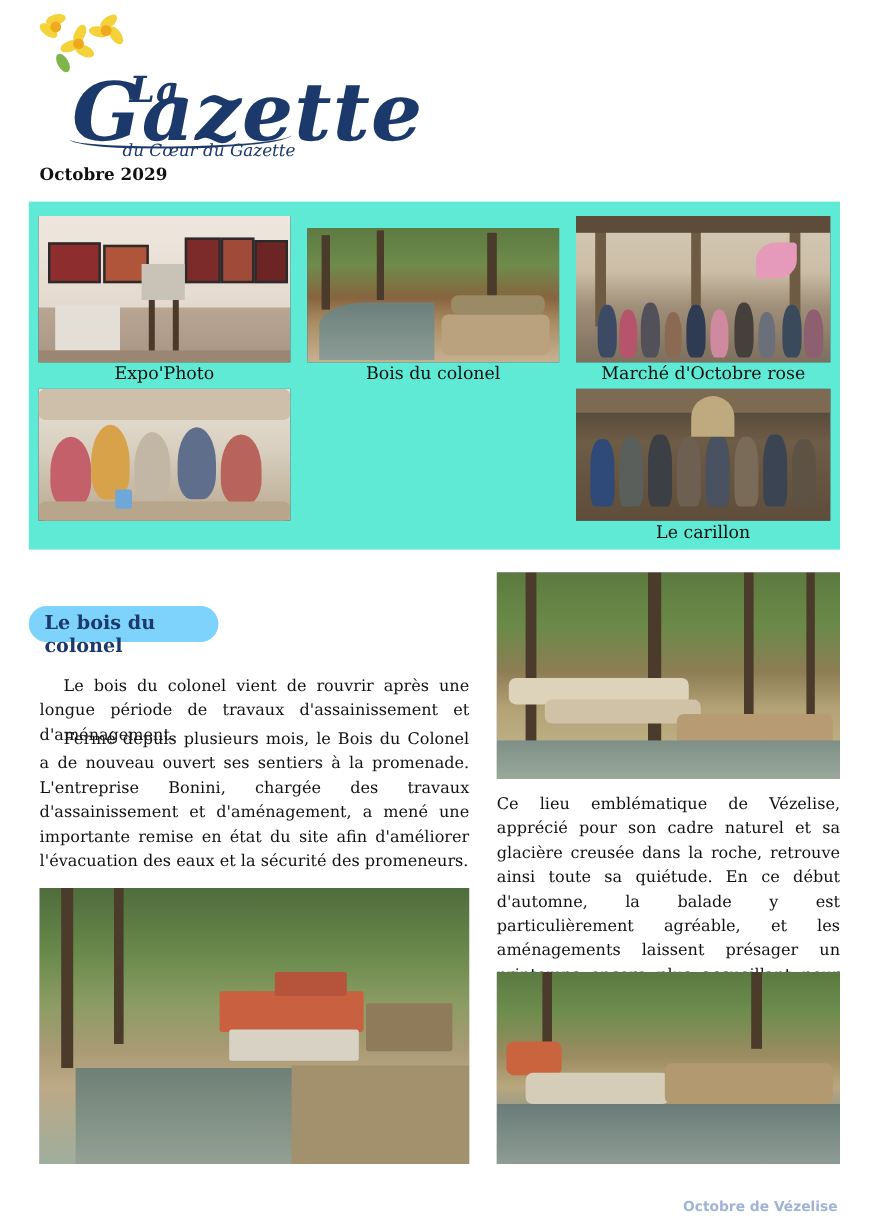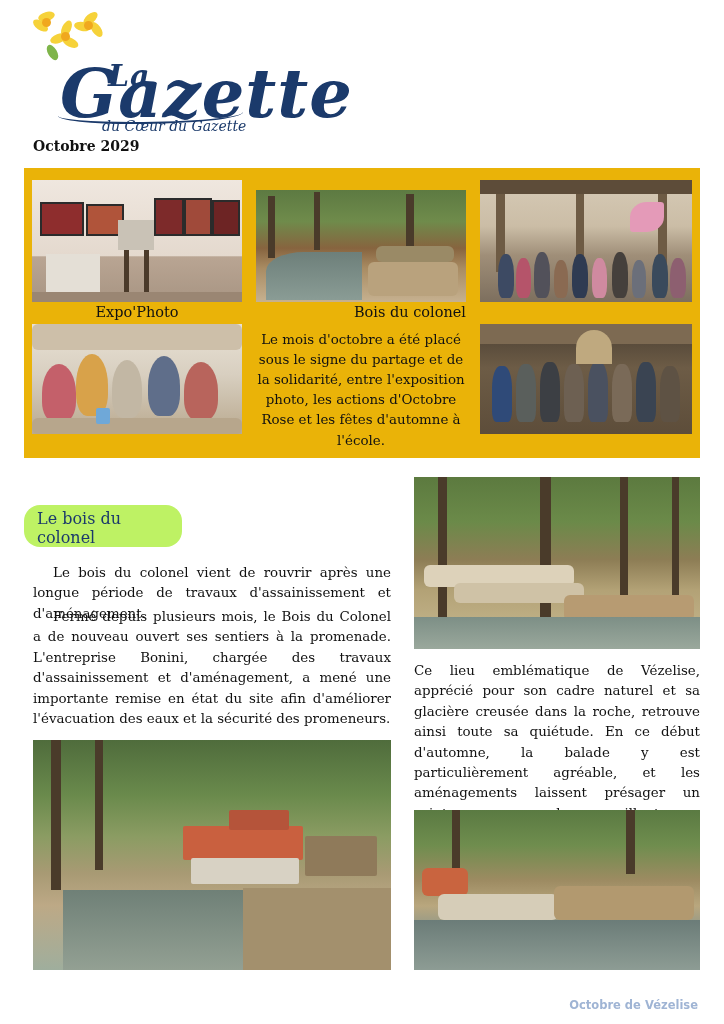"Expo'Photo" .band { background: #eab308 -> #5eead4 }
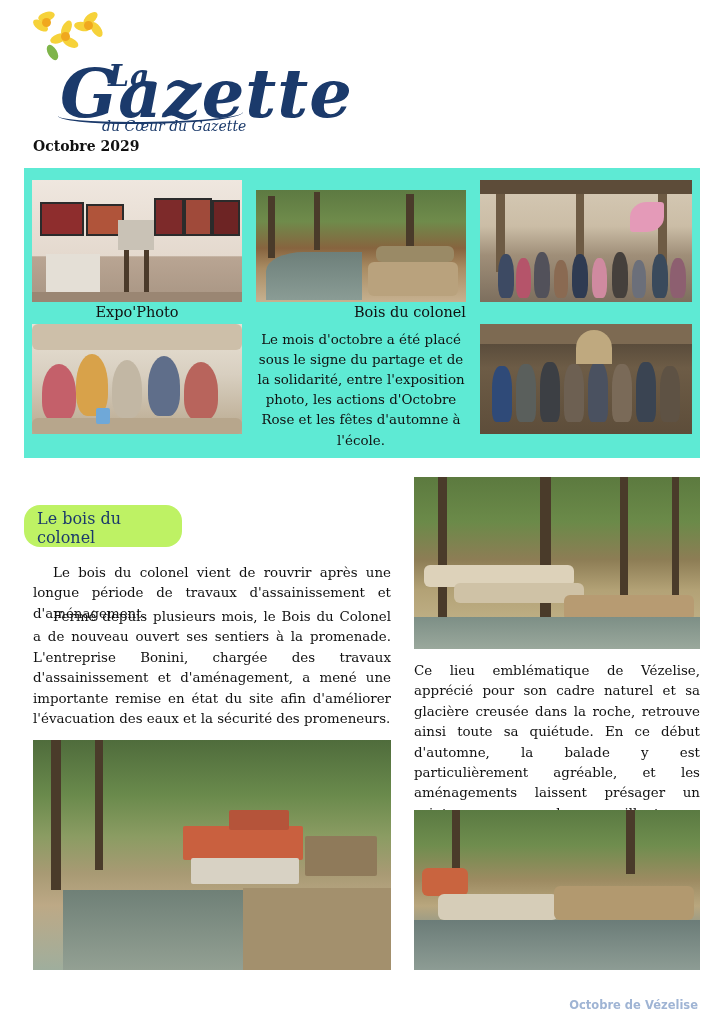"Bois du colonel" div.cap { text-align: right -> none }
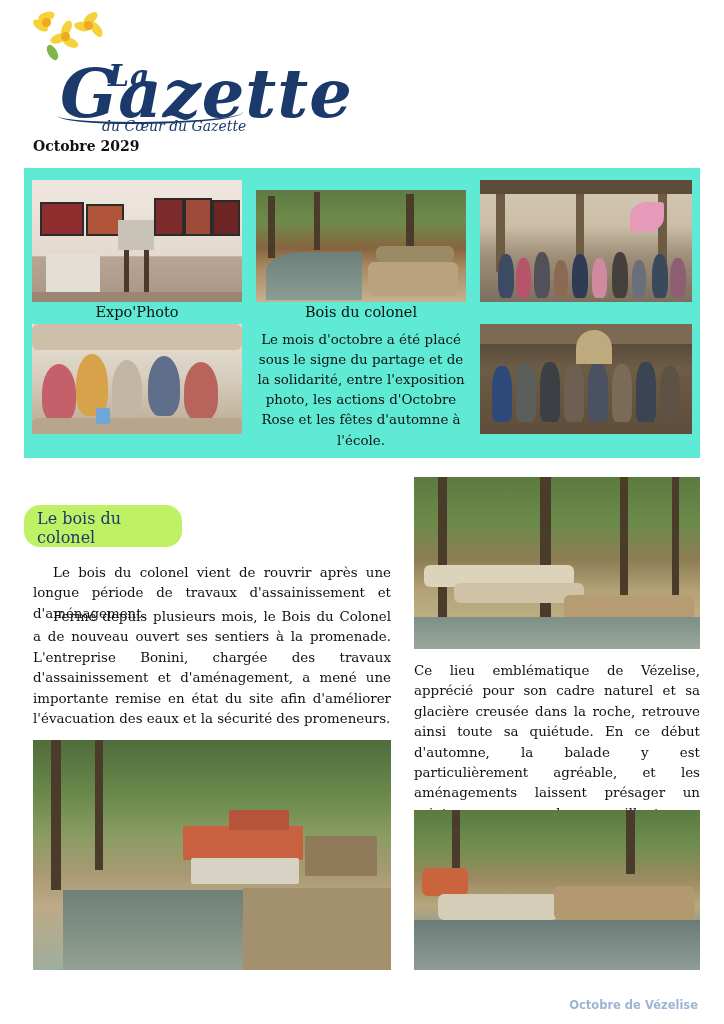"Marché d'Octobre rose" div.cap { html: none -> <div>Marché d'Octobre rose</div> }
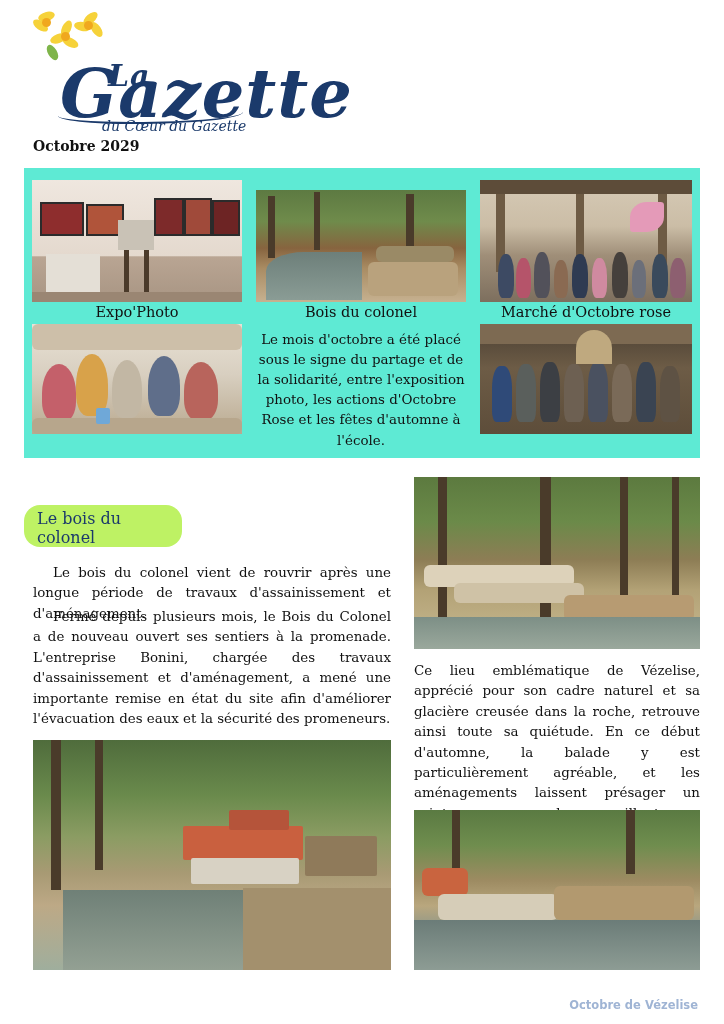"Le mois d'octobre a été" div.band-text { html: <div>Le mois d'octobre a été placé sous le signe du partage et de la solidarité, entre l'exposition photo, les actions d'Octobre Rose et les fêtes d'automne à l'école.</div> -> none }
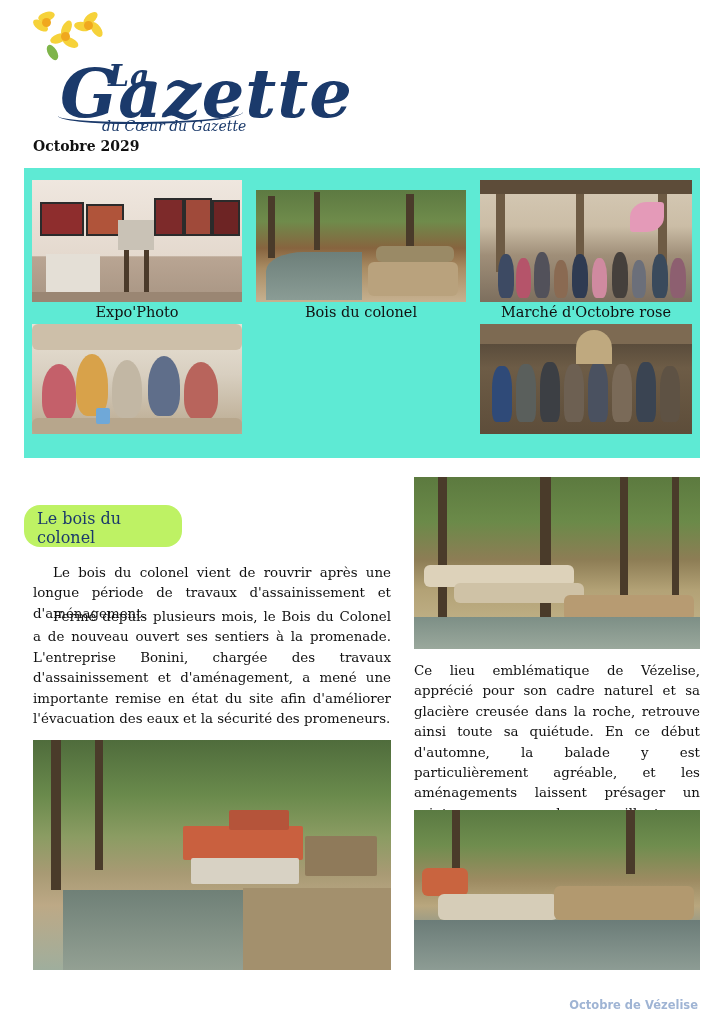"Le carillon" div.cap { html: none -> <div>Le carillon</div> }
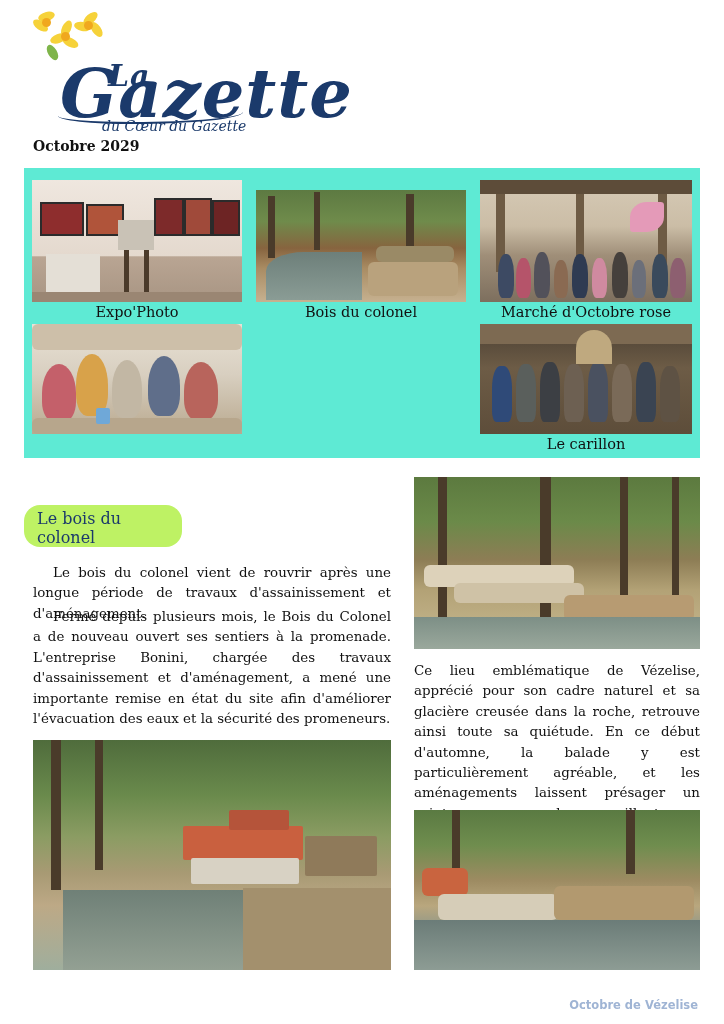"Le bois du colonel" .section-head { background: #bef264 -> #7dd3fc; font-weight: none -> bold; height: 42px -> 30px }
